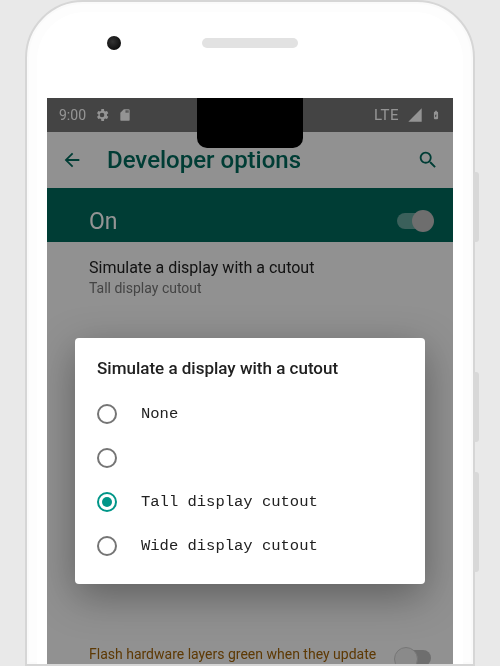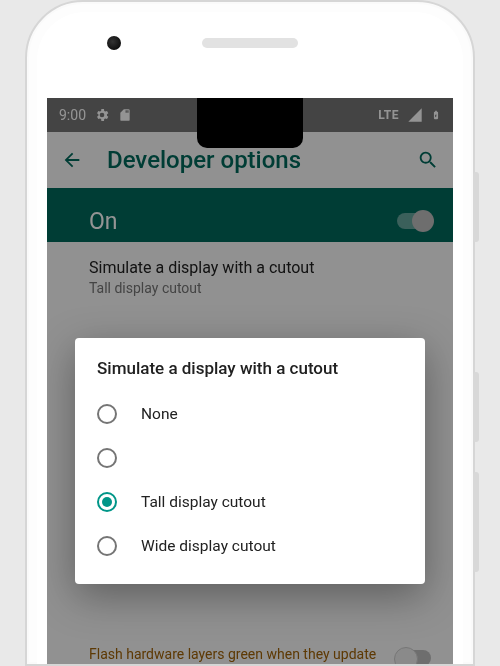"LTE" span { font-size: 12px -> 15px; font-weight: 700 -> 400 }
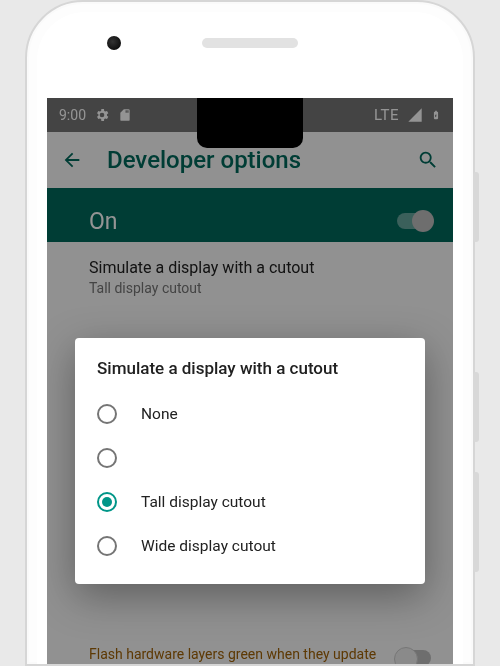"None" .option { font-family: none -> Liberation Mono, monospace }
